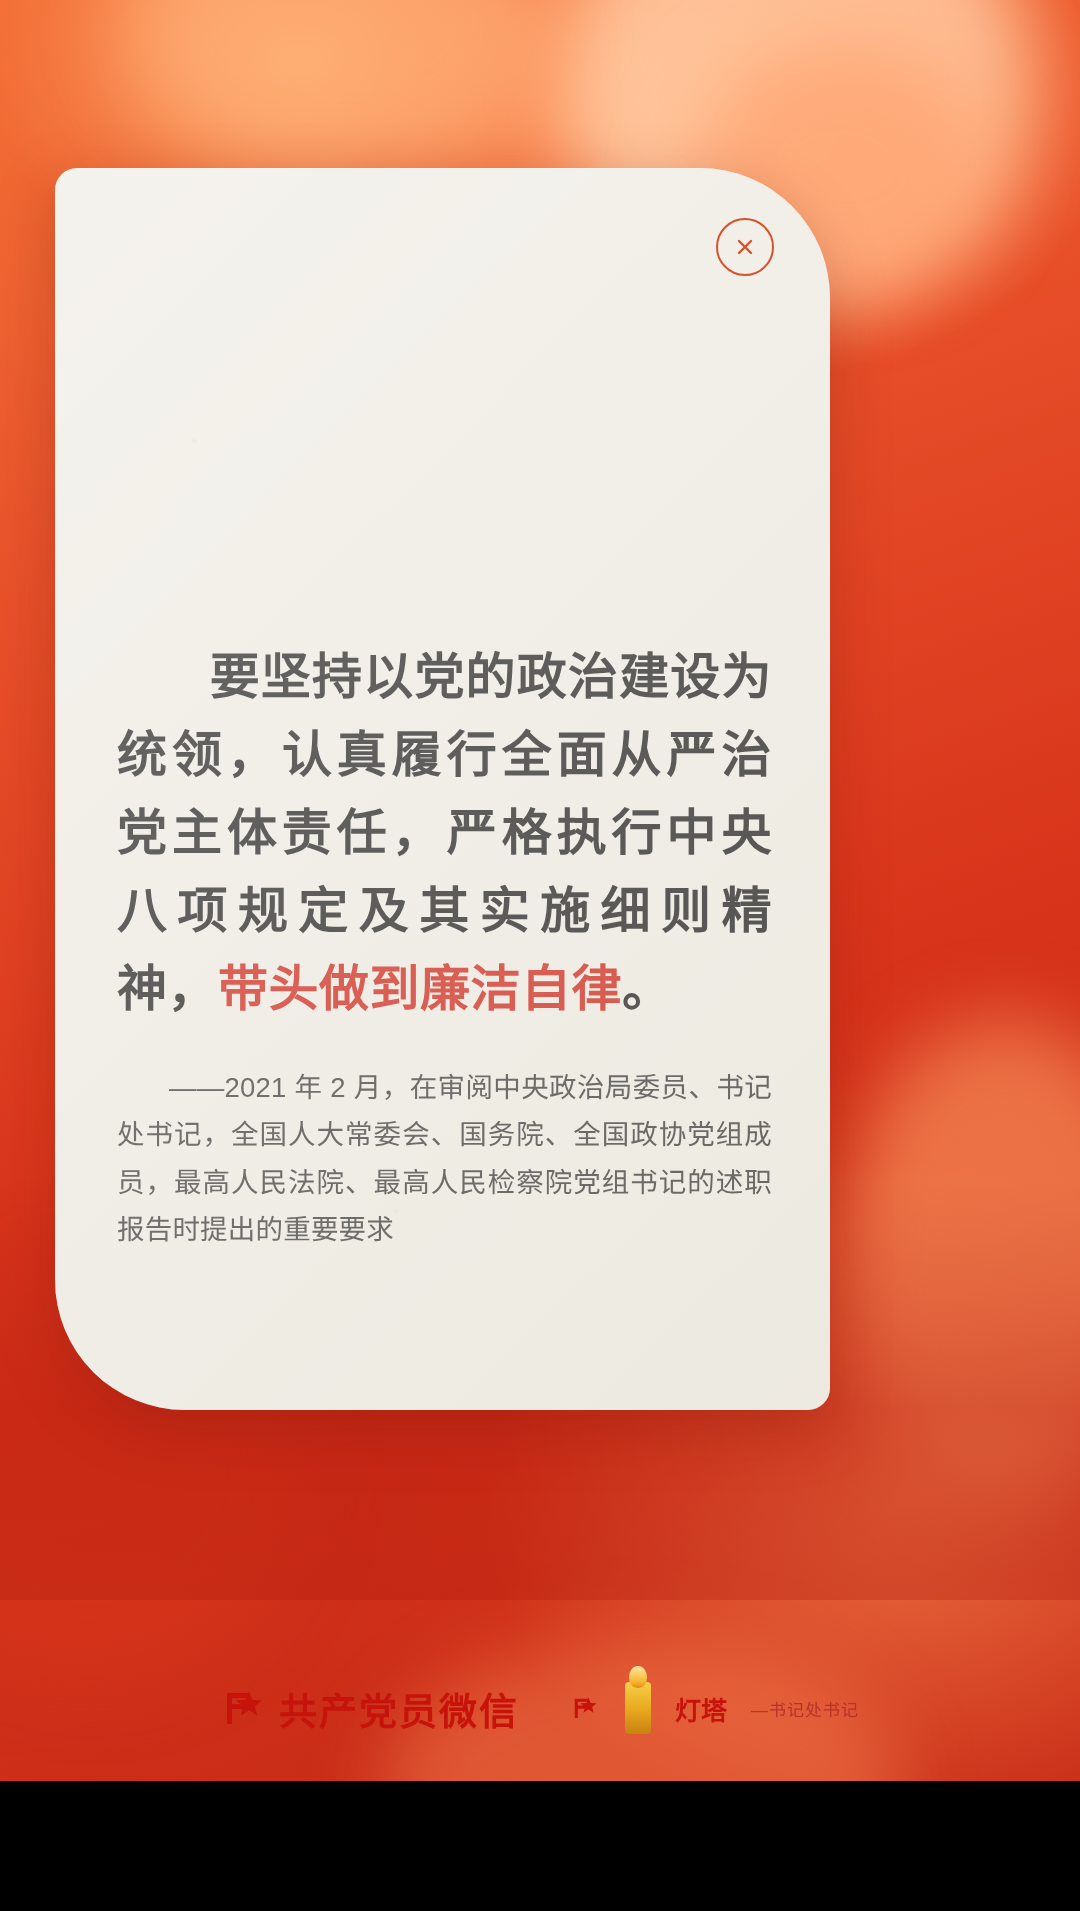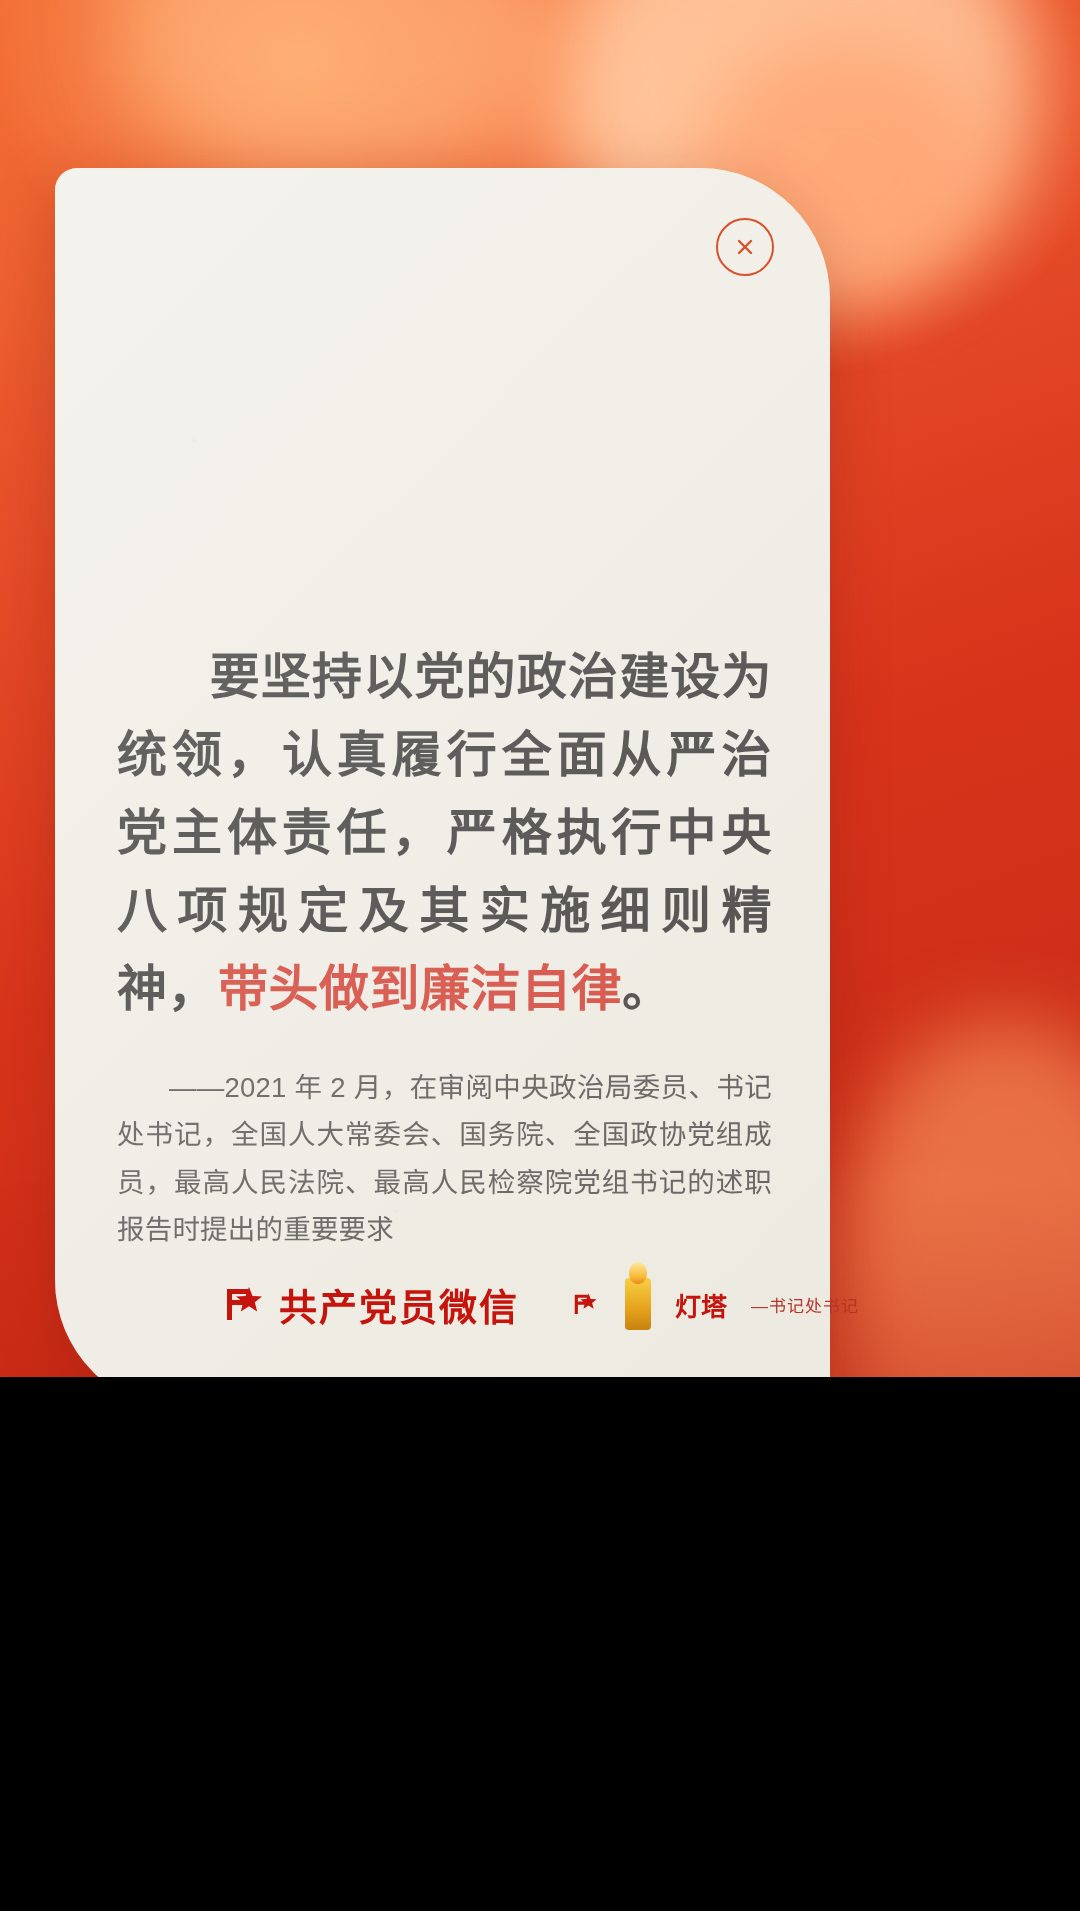"共产党员微信" .poster { height: 1377px -> 1781px }
